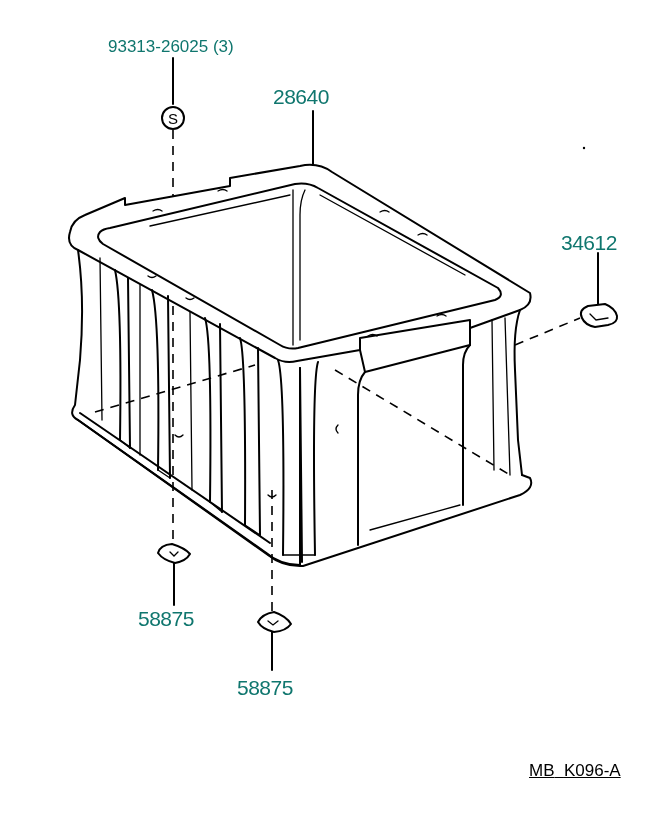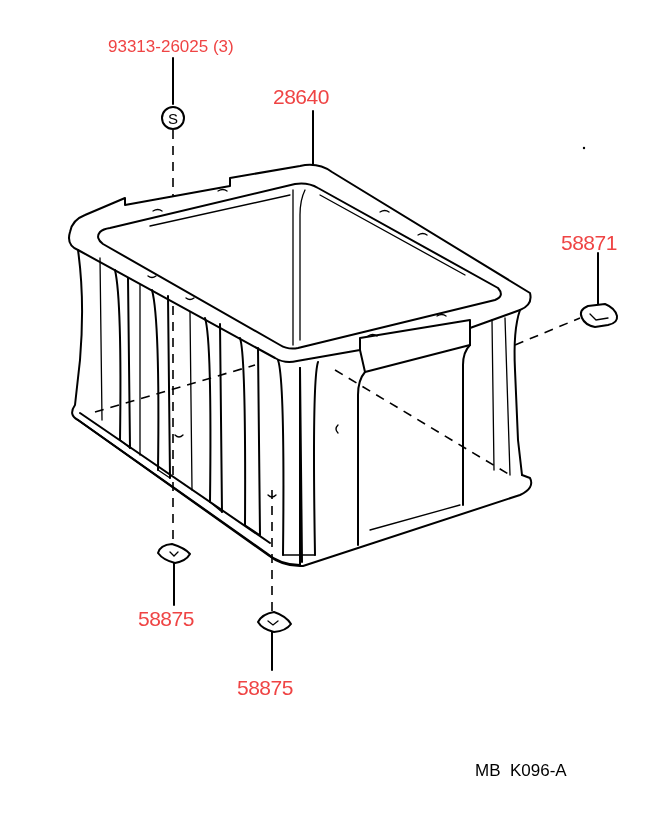"93313-26025 (3)" .label { color: #ef4444 -> #0f766e }
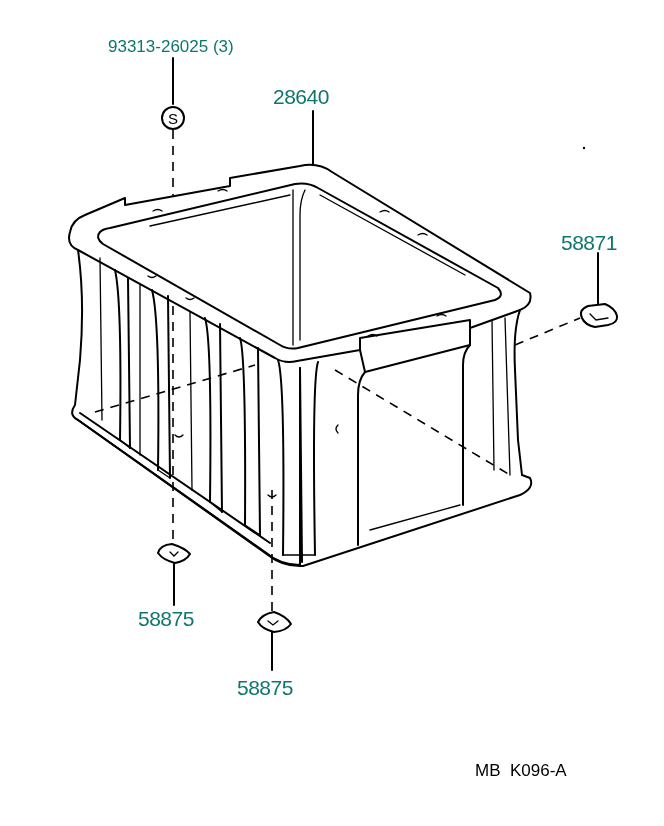"58871" div.label { text: 58871 -> 34612 }
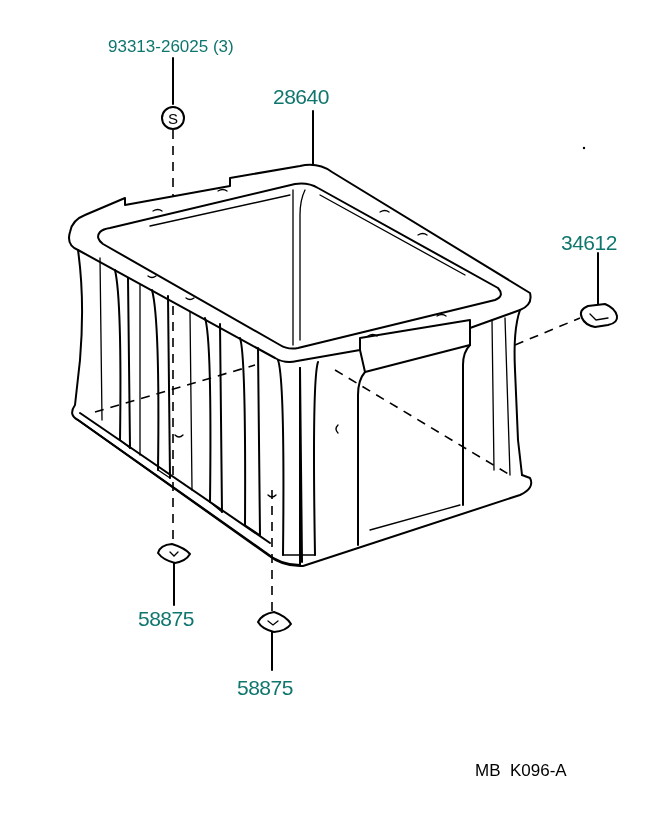"MB K096-A" div.code { left: 475px -> 529px; text-decoration: none -> underline }
